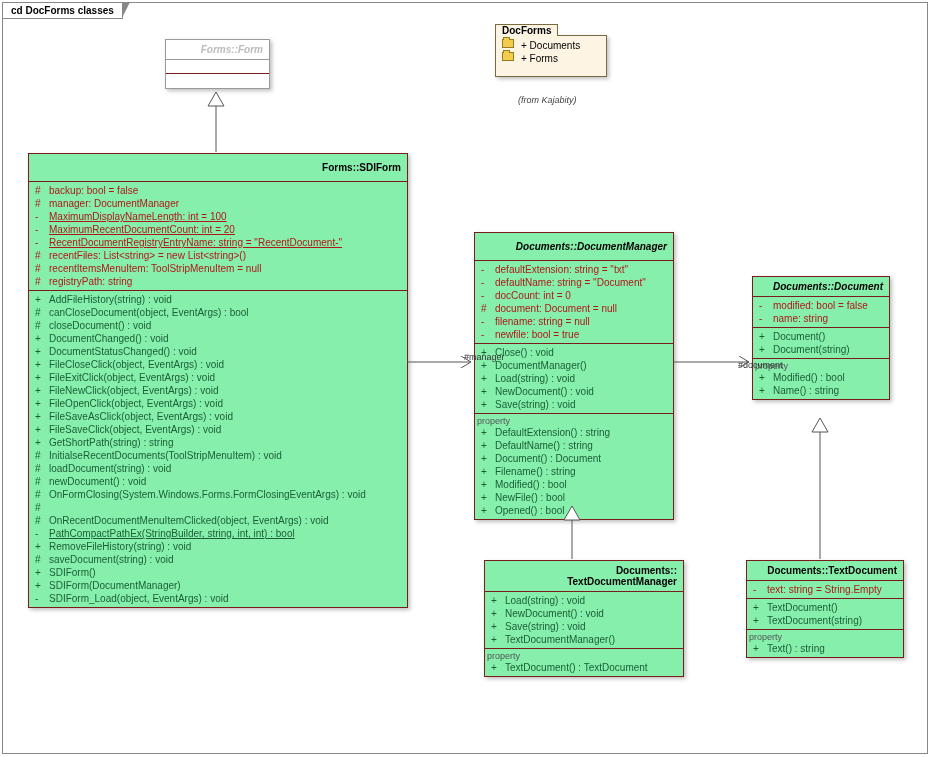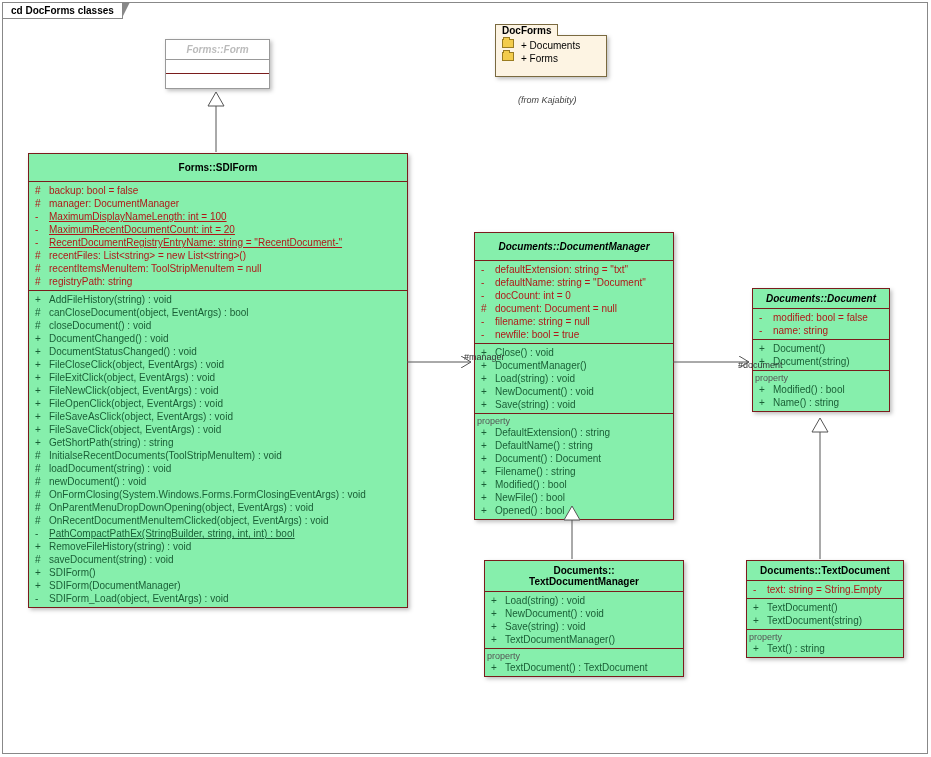"Forms::Form" .class-title { text-align: center -> right }
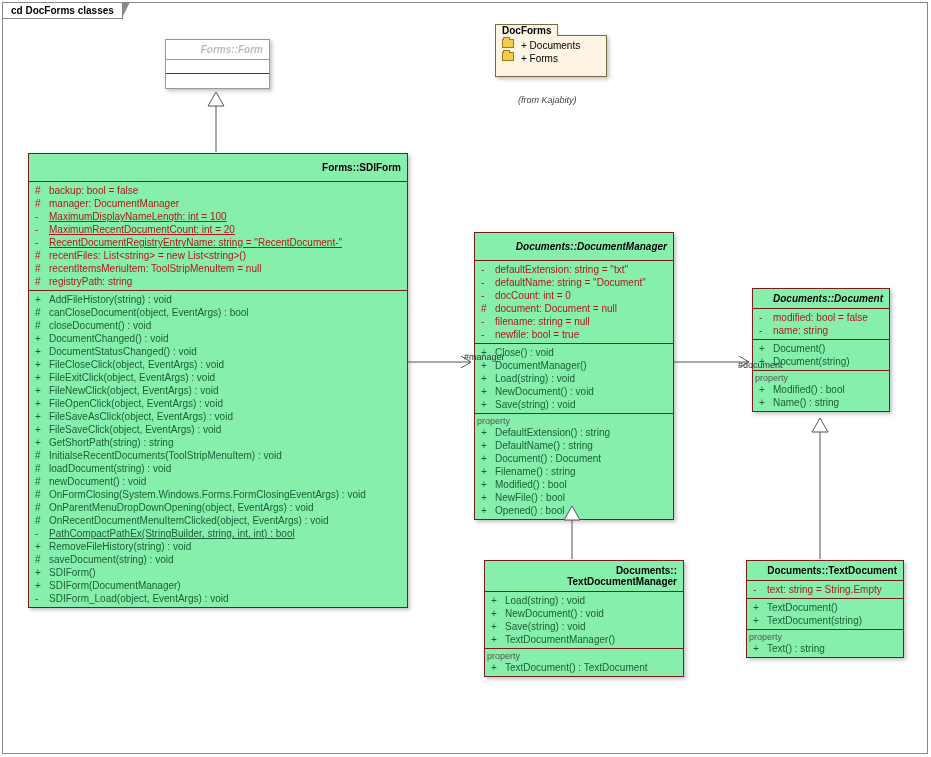"Documents::Document" div.class-box { top: 285px -> 273px }
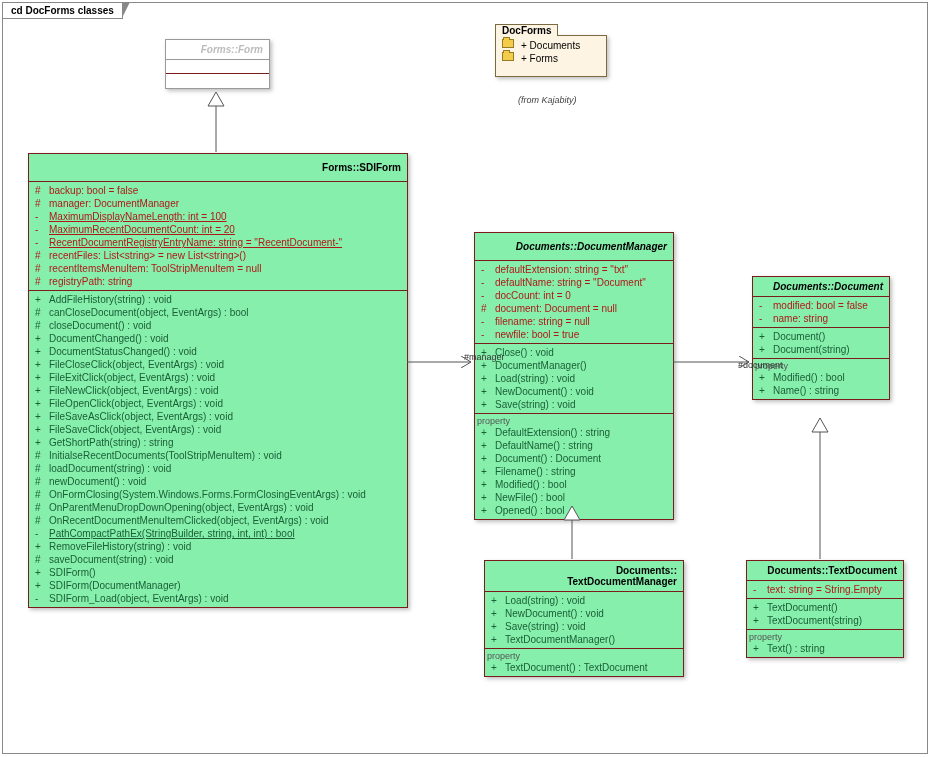"OnParentMenuDropDownOpening(object," span.green { html: <span>OnParentMenuDropDownOpening(object, EventArgs) : void</span> -> none }
